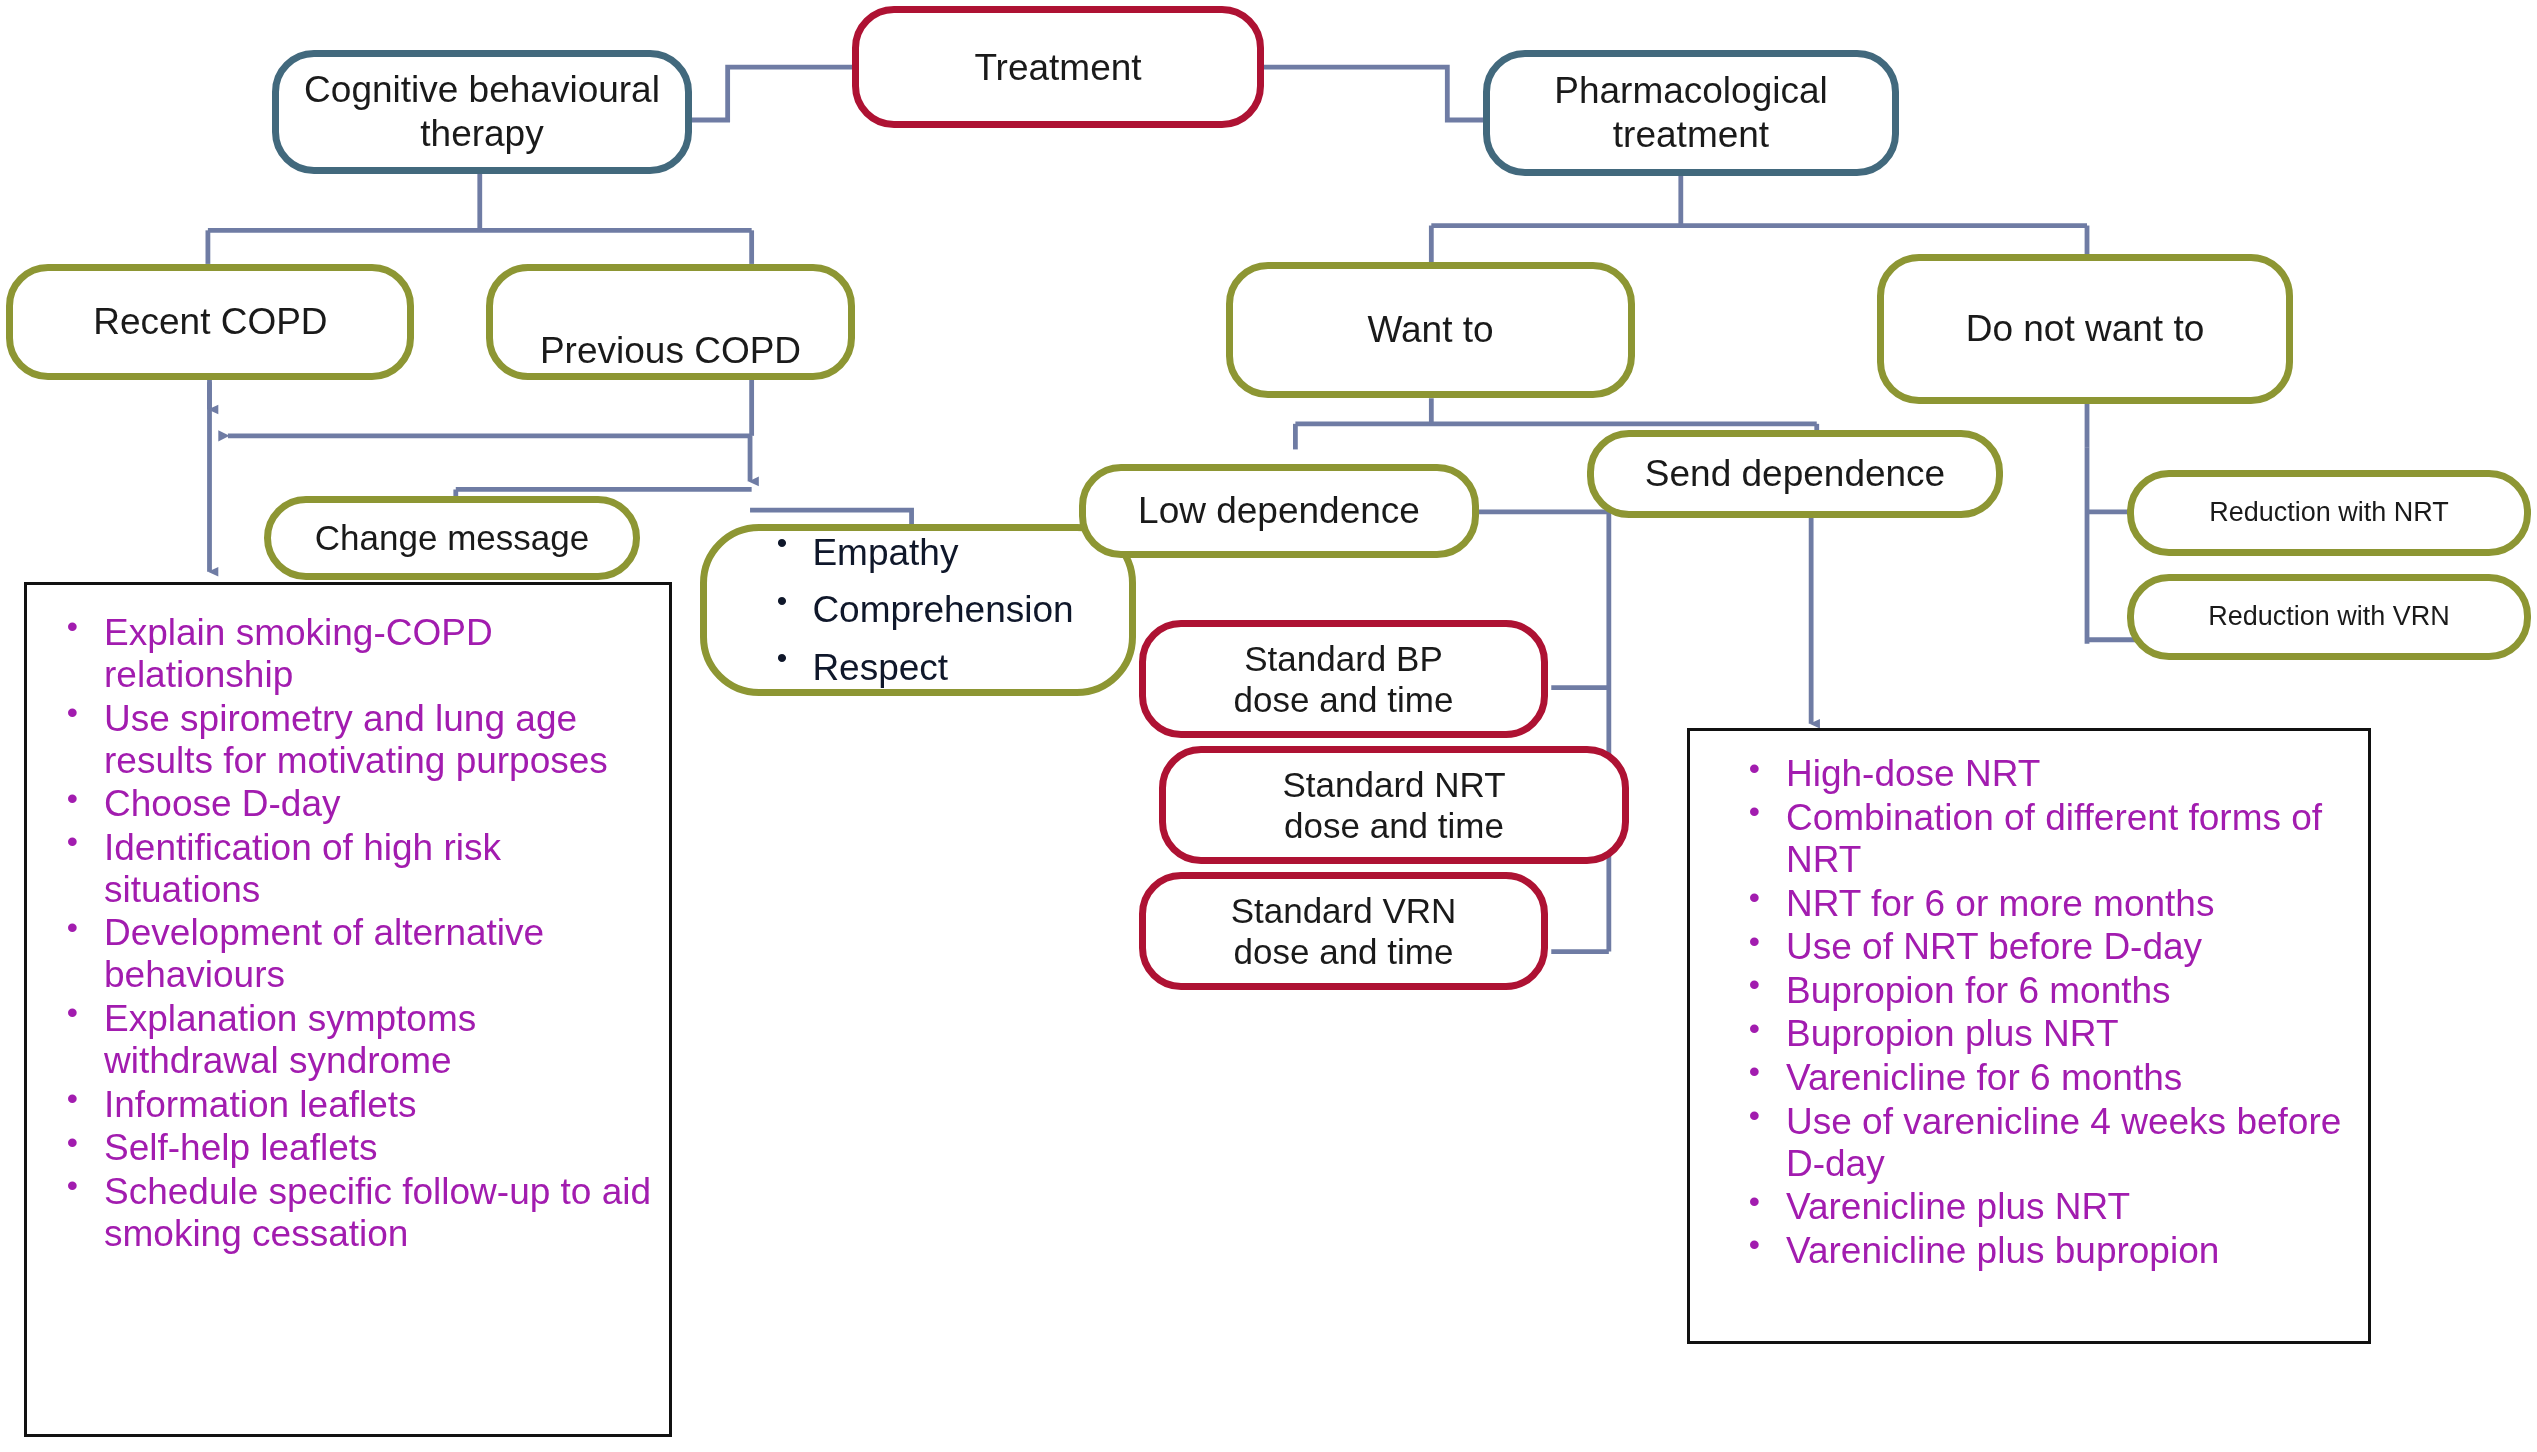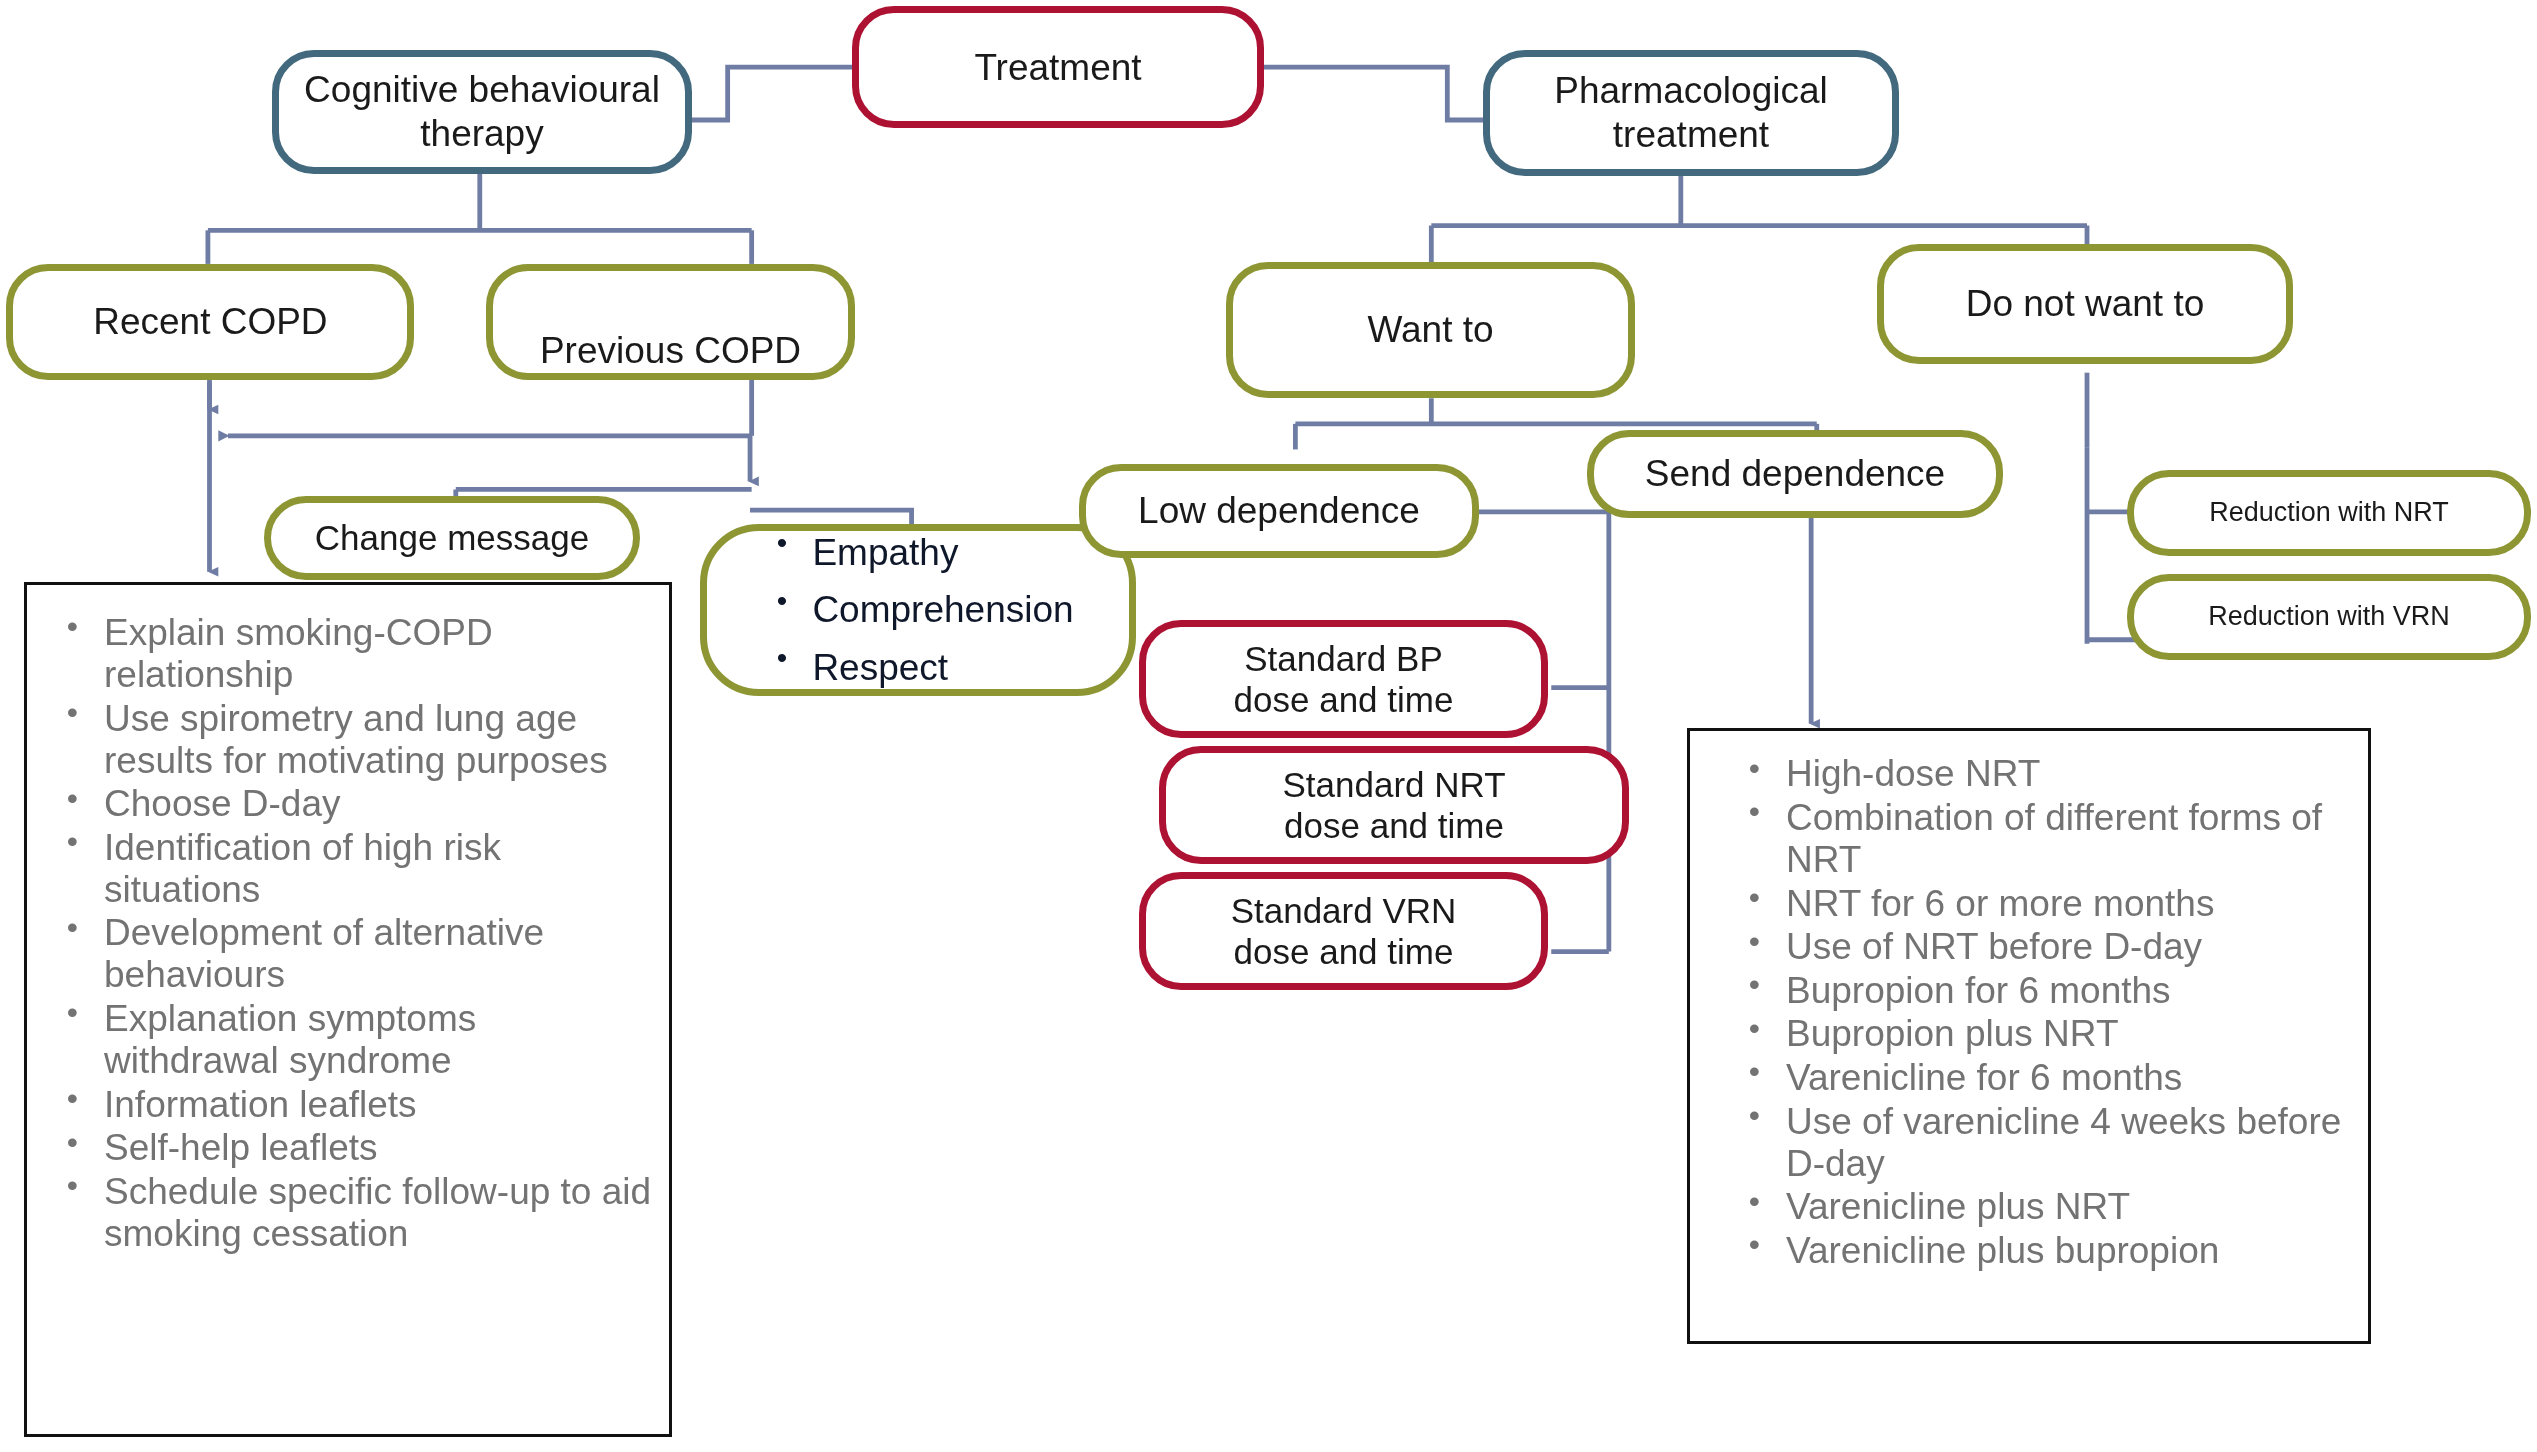"Do not want to" div.node { height: 120px -> 150px; top: 244px -> 254px }
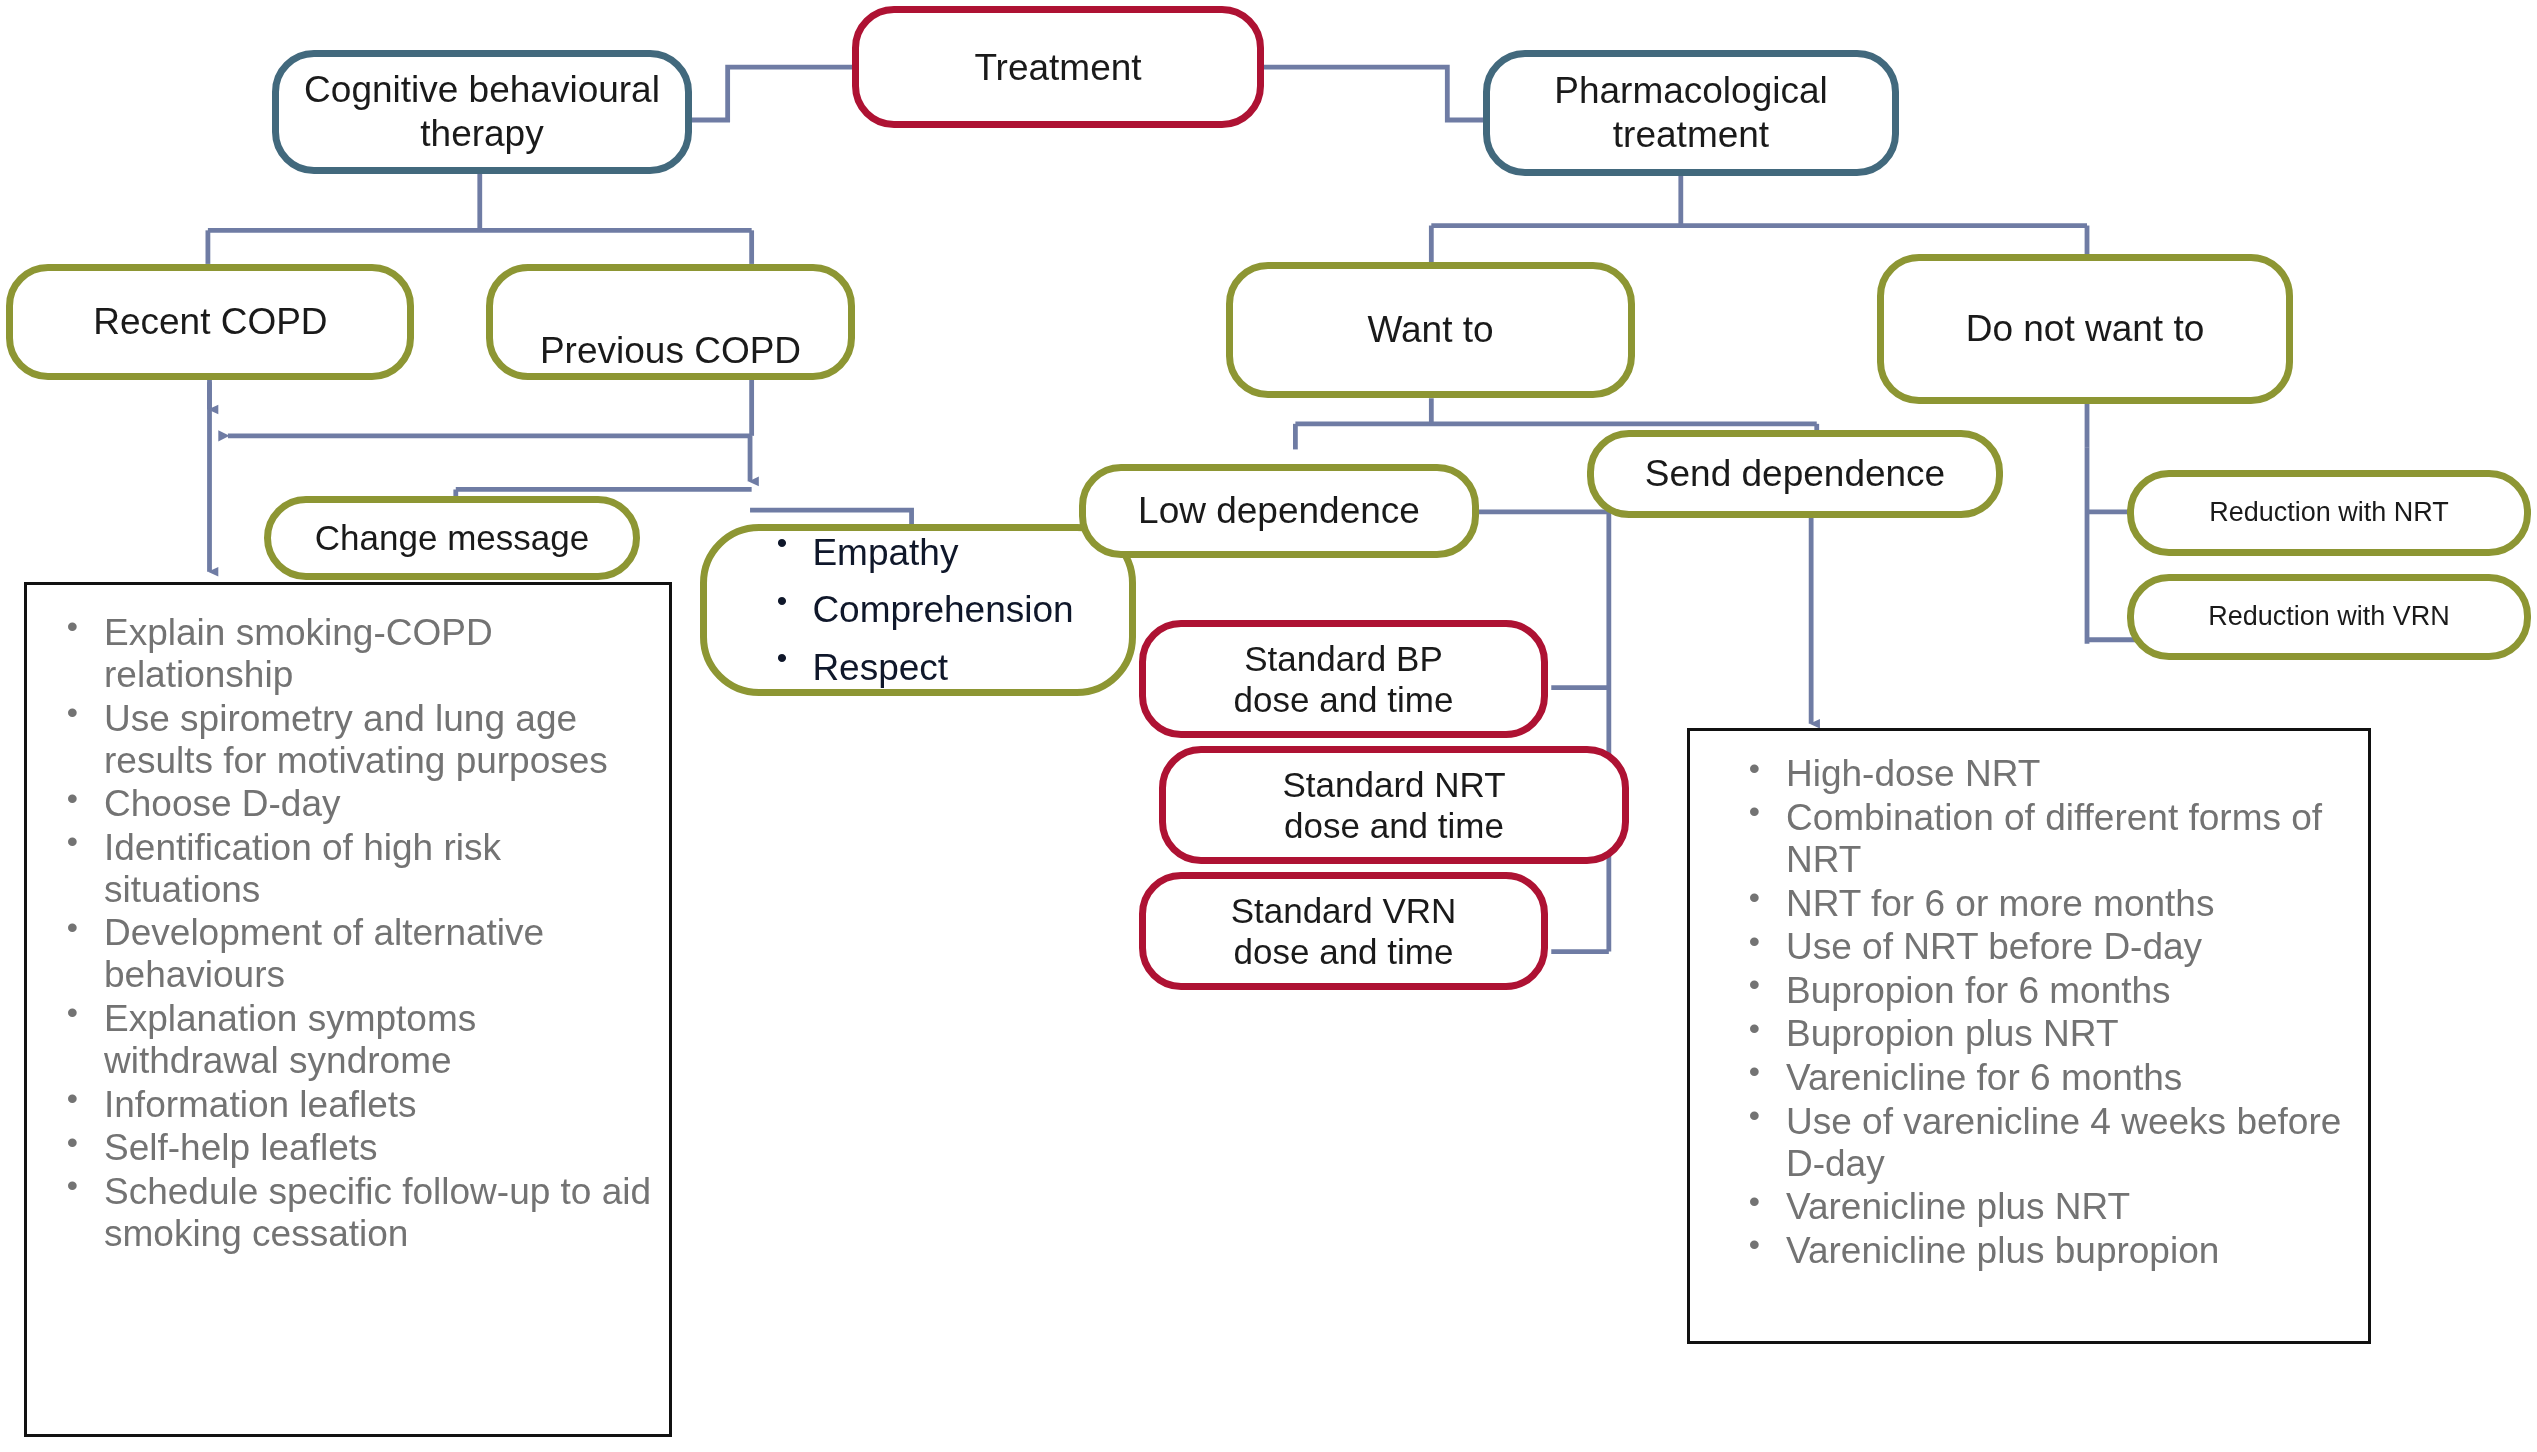"Explain smoking-COPD relationship" .blist li { color: #737373 -> #a21caf }
